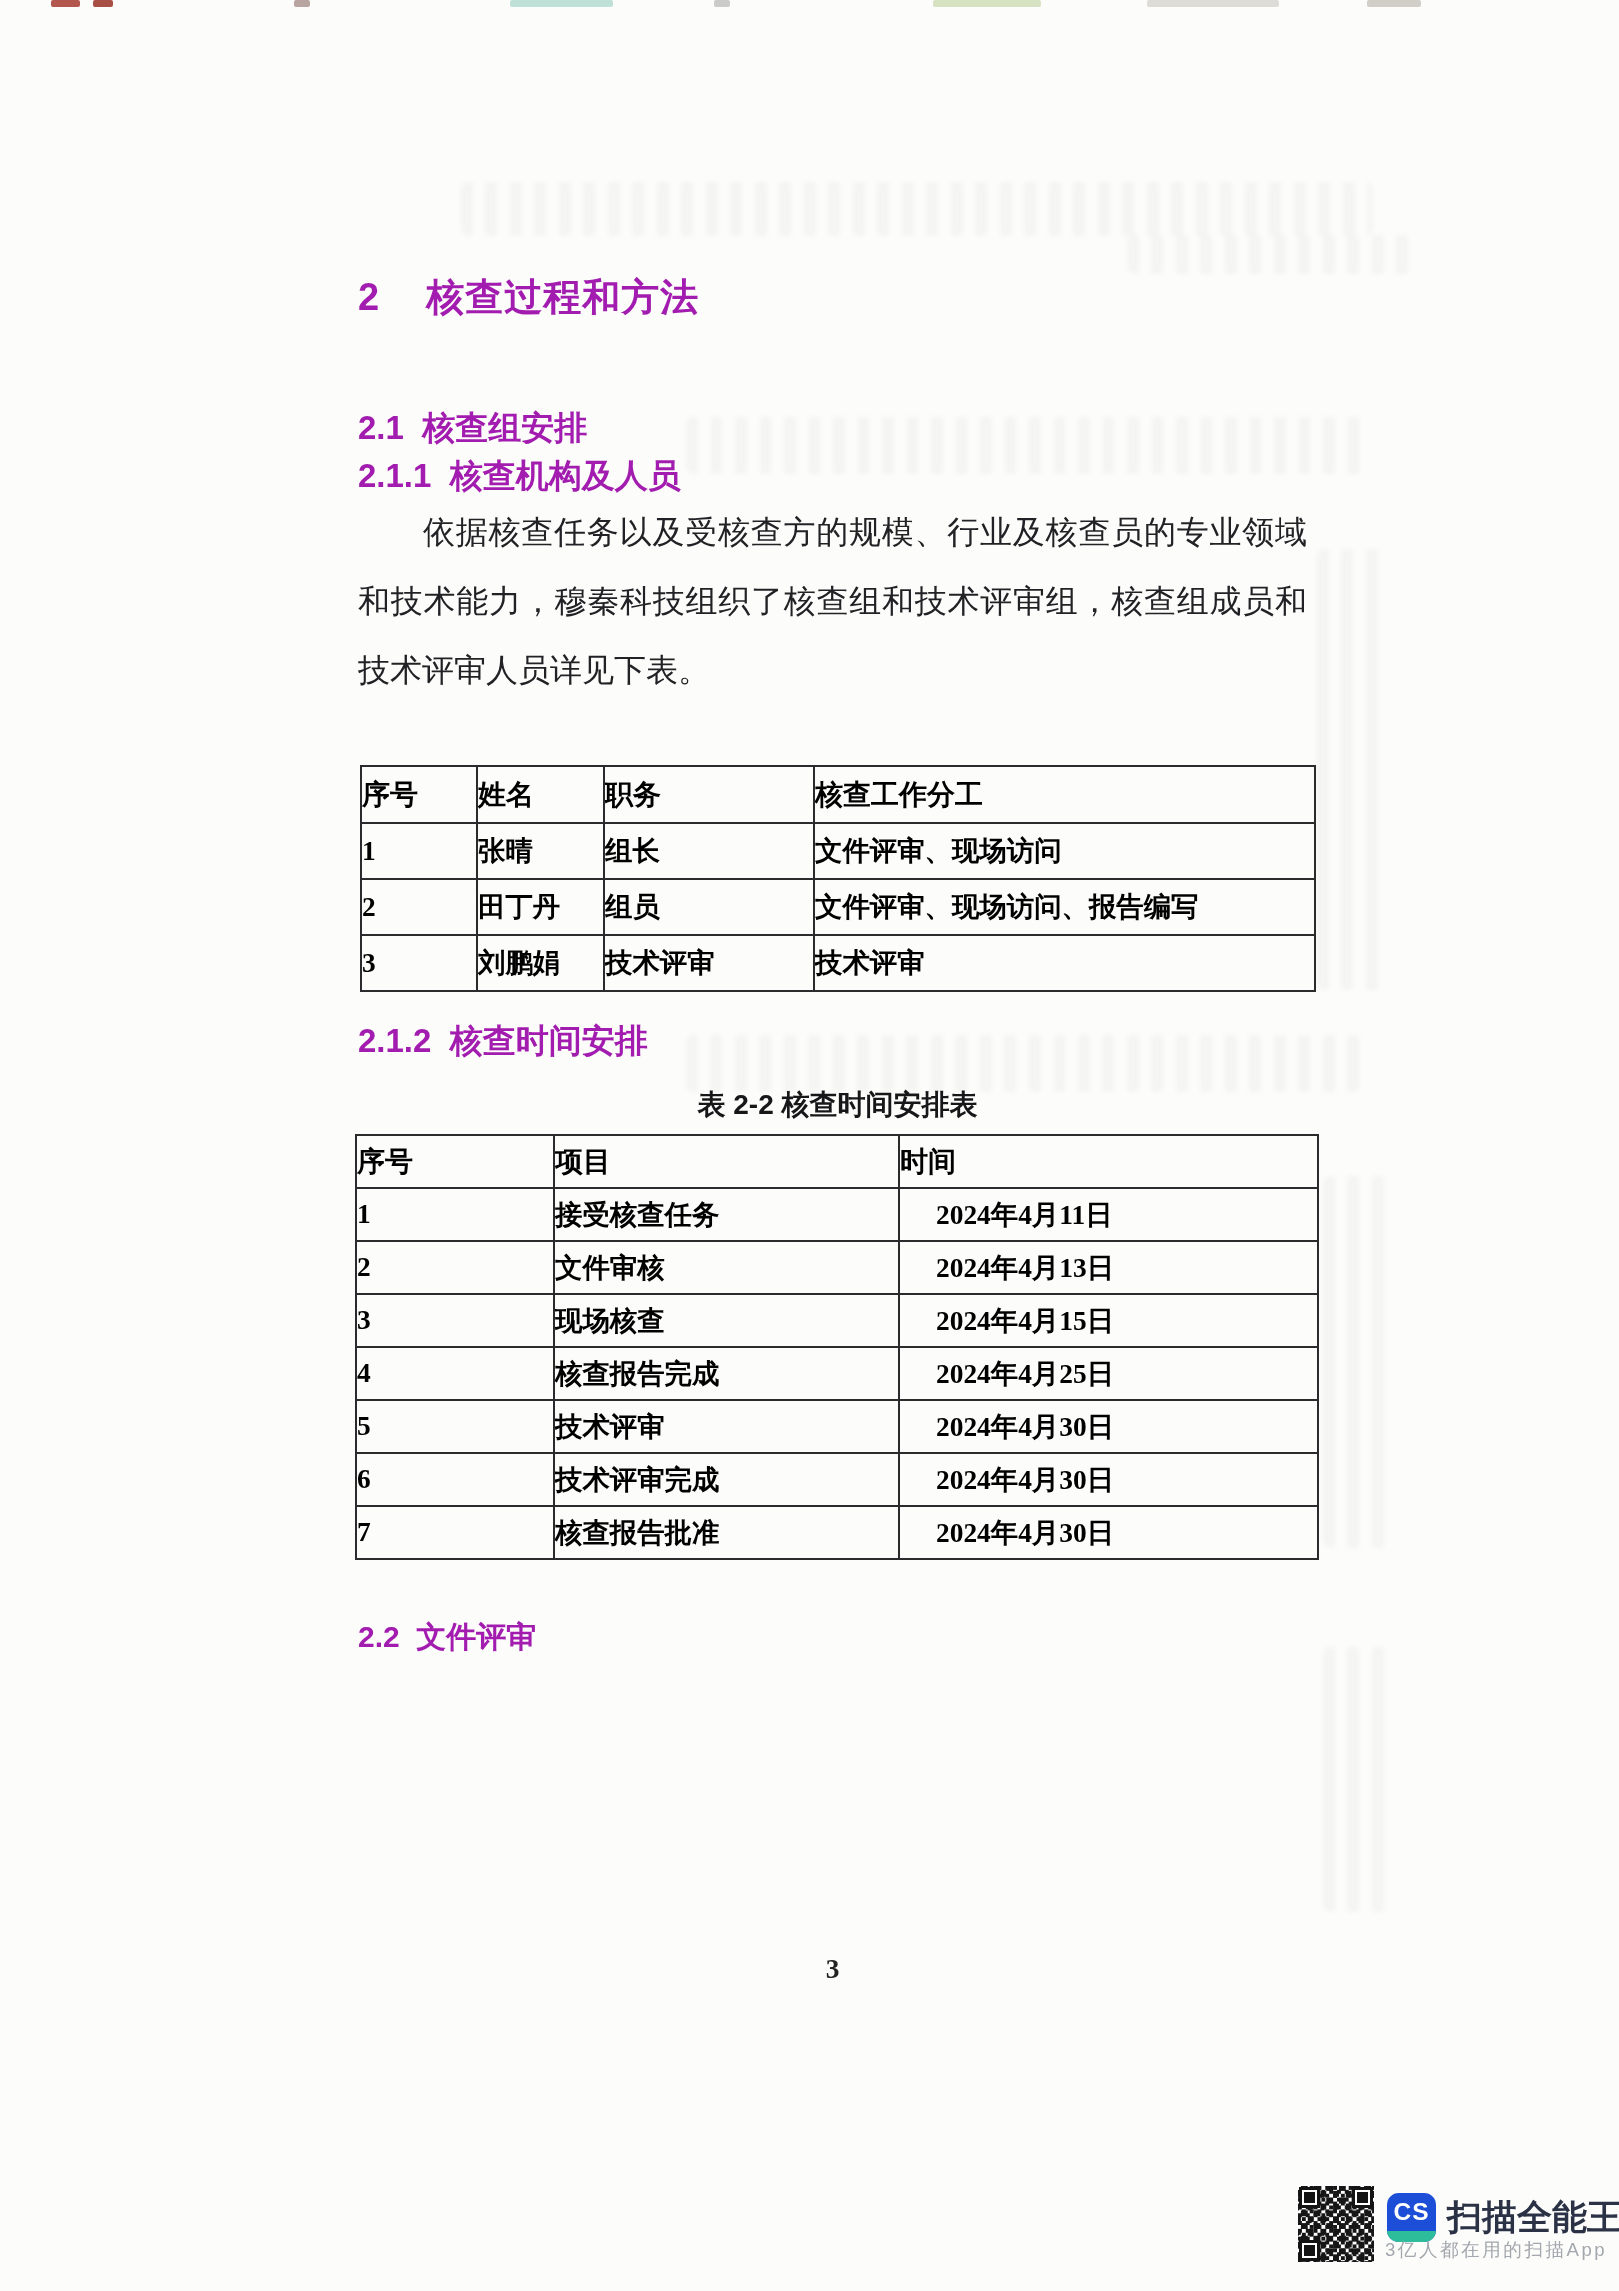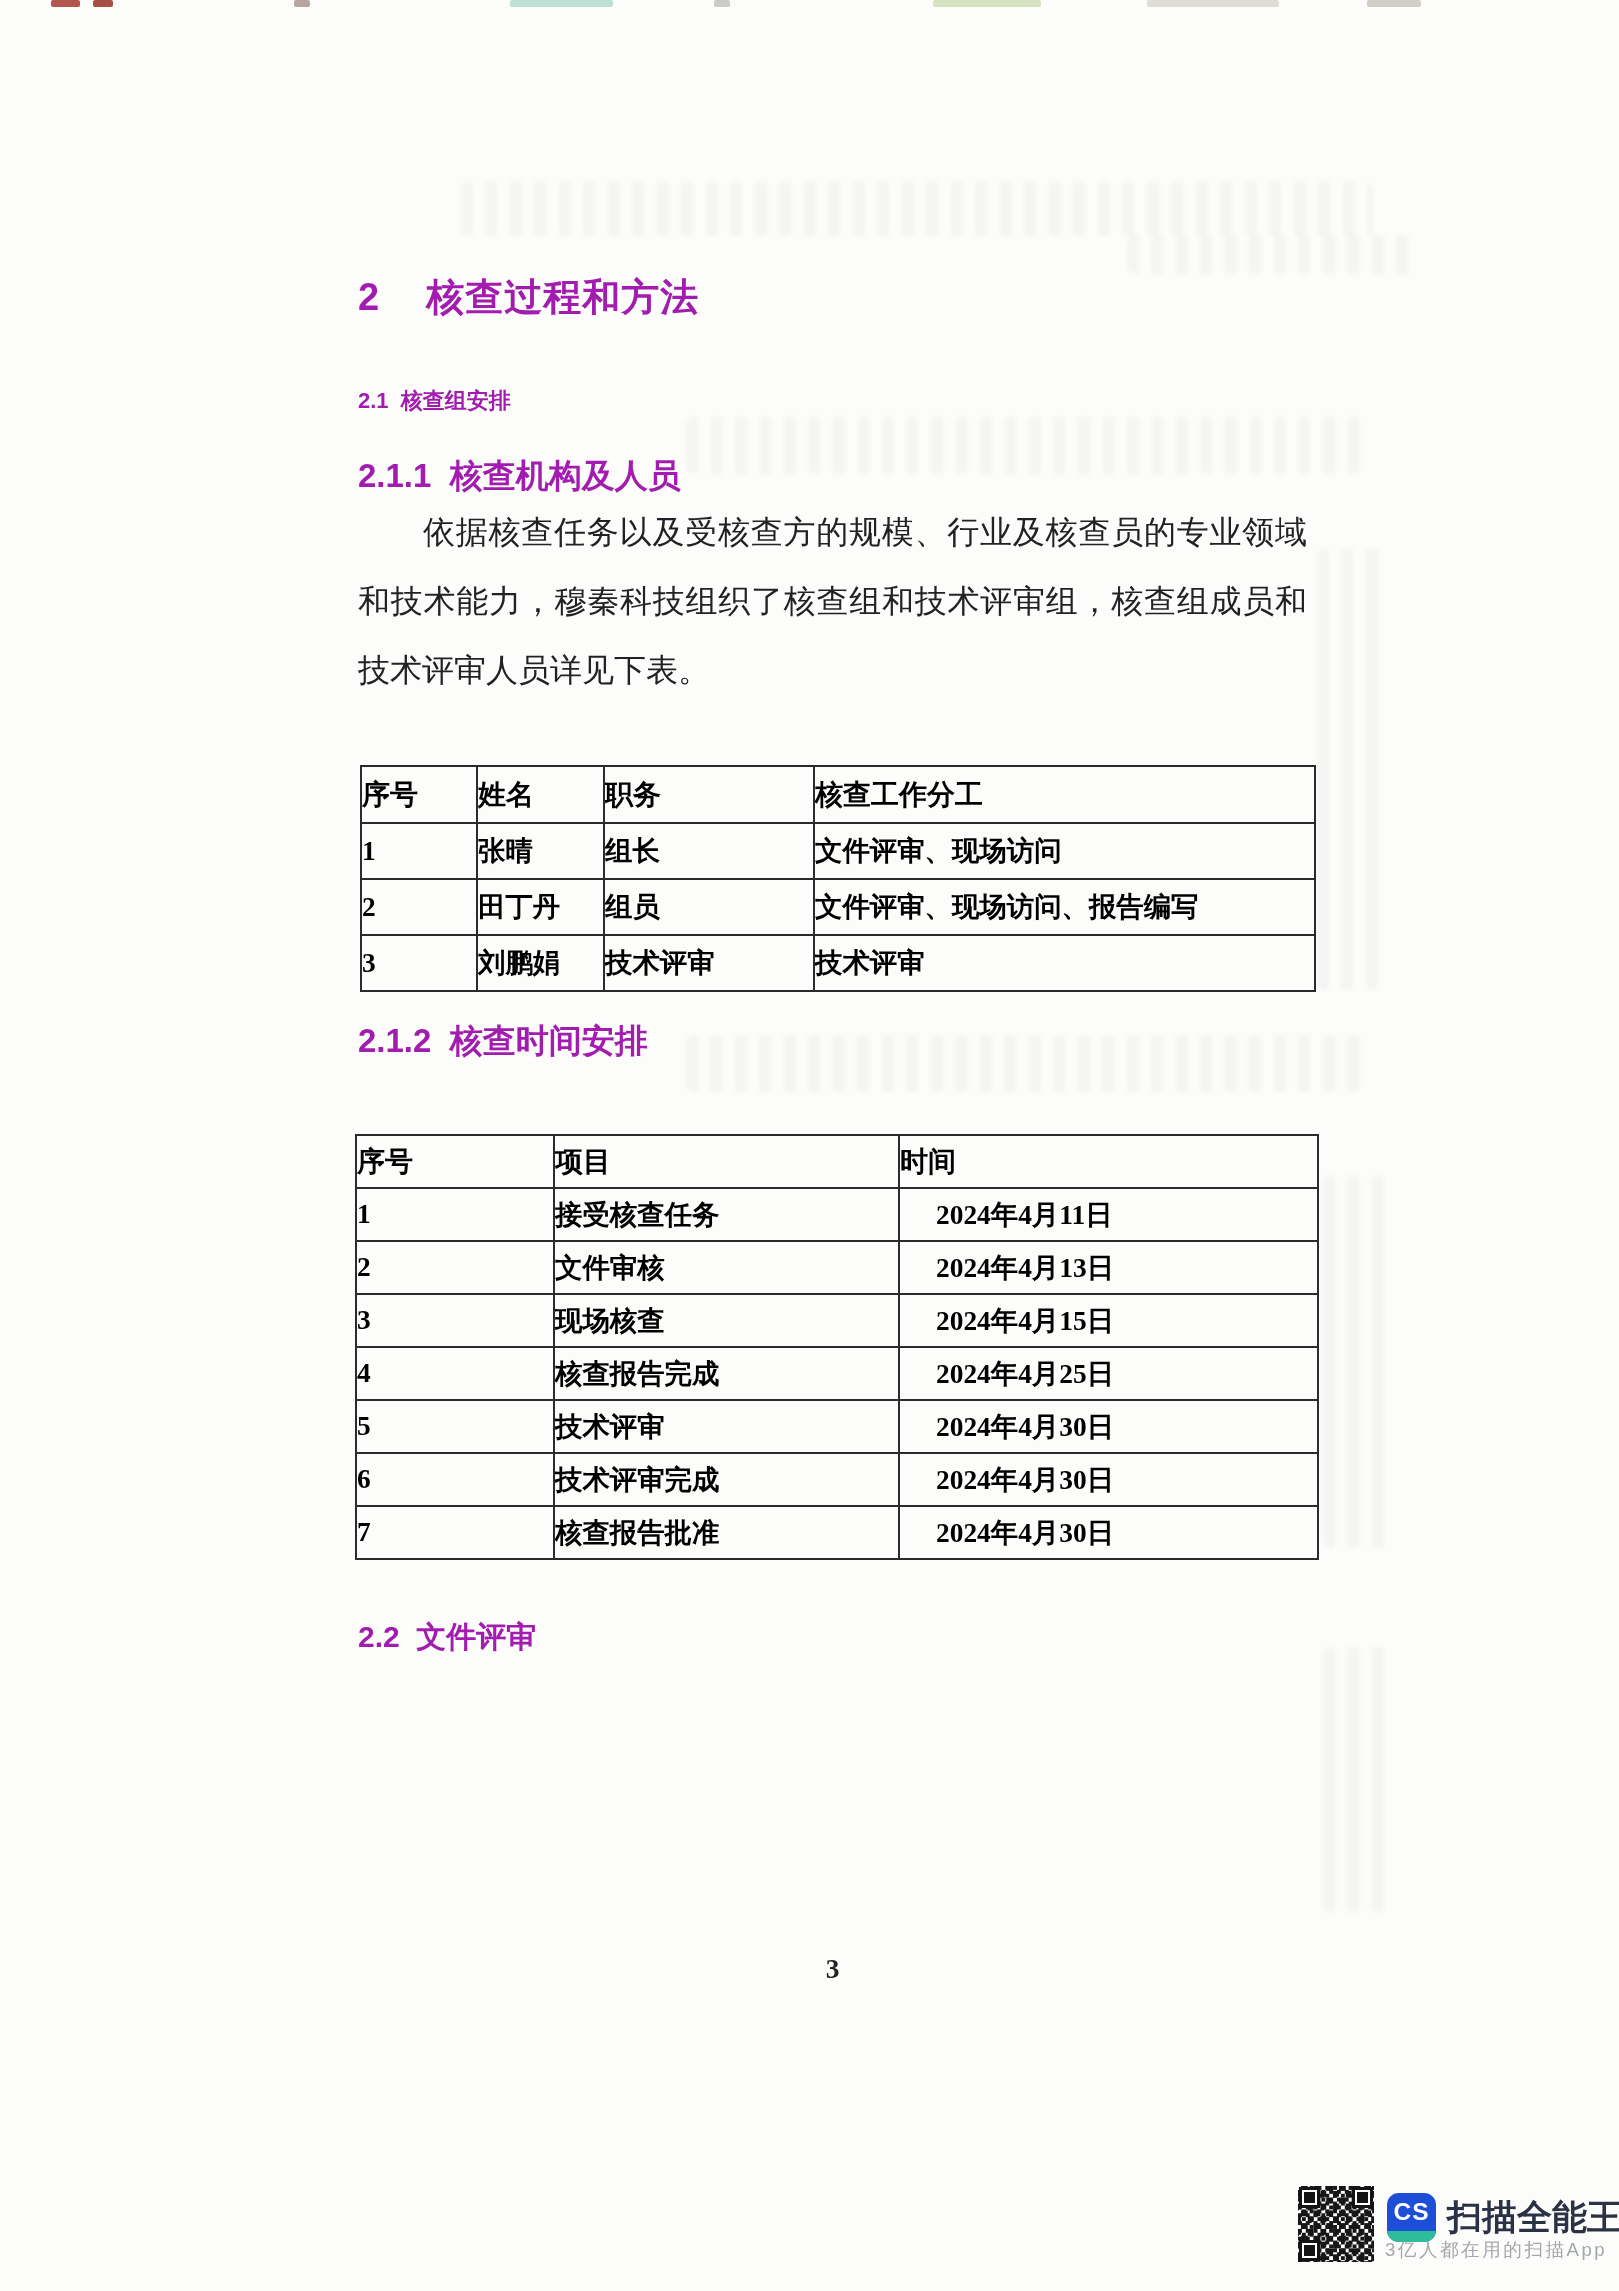"2.1 核查组安排" .h2a { font-size: 22px -> 33px; top: 386px -> 406px }
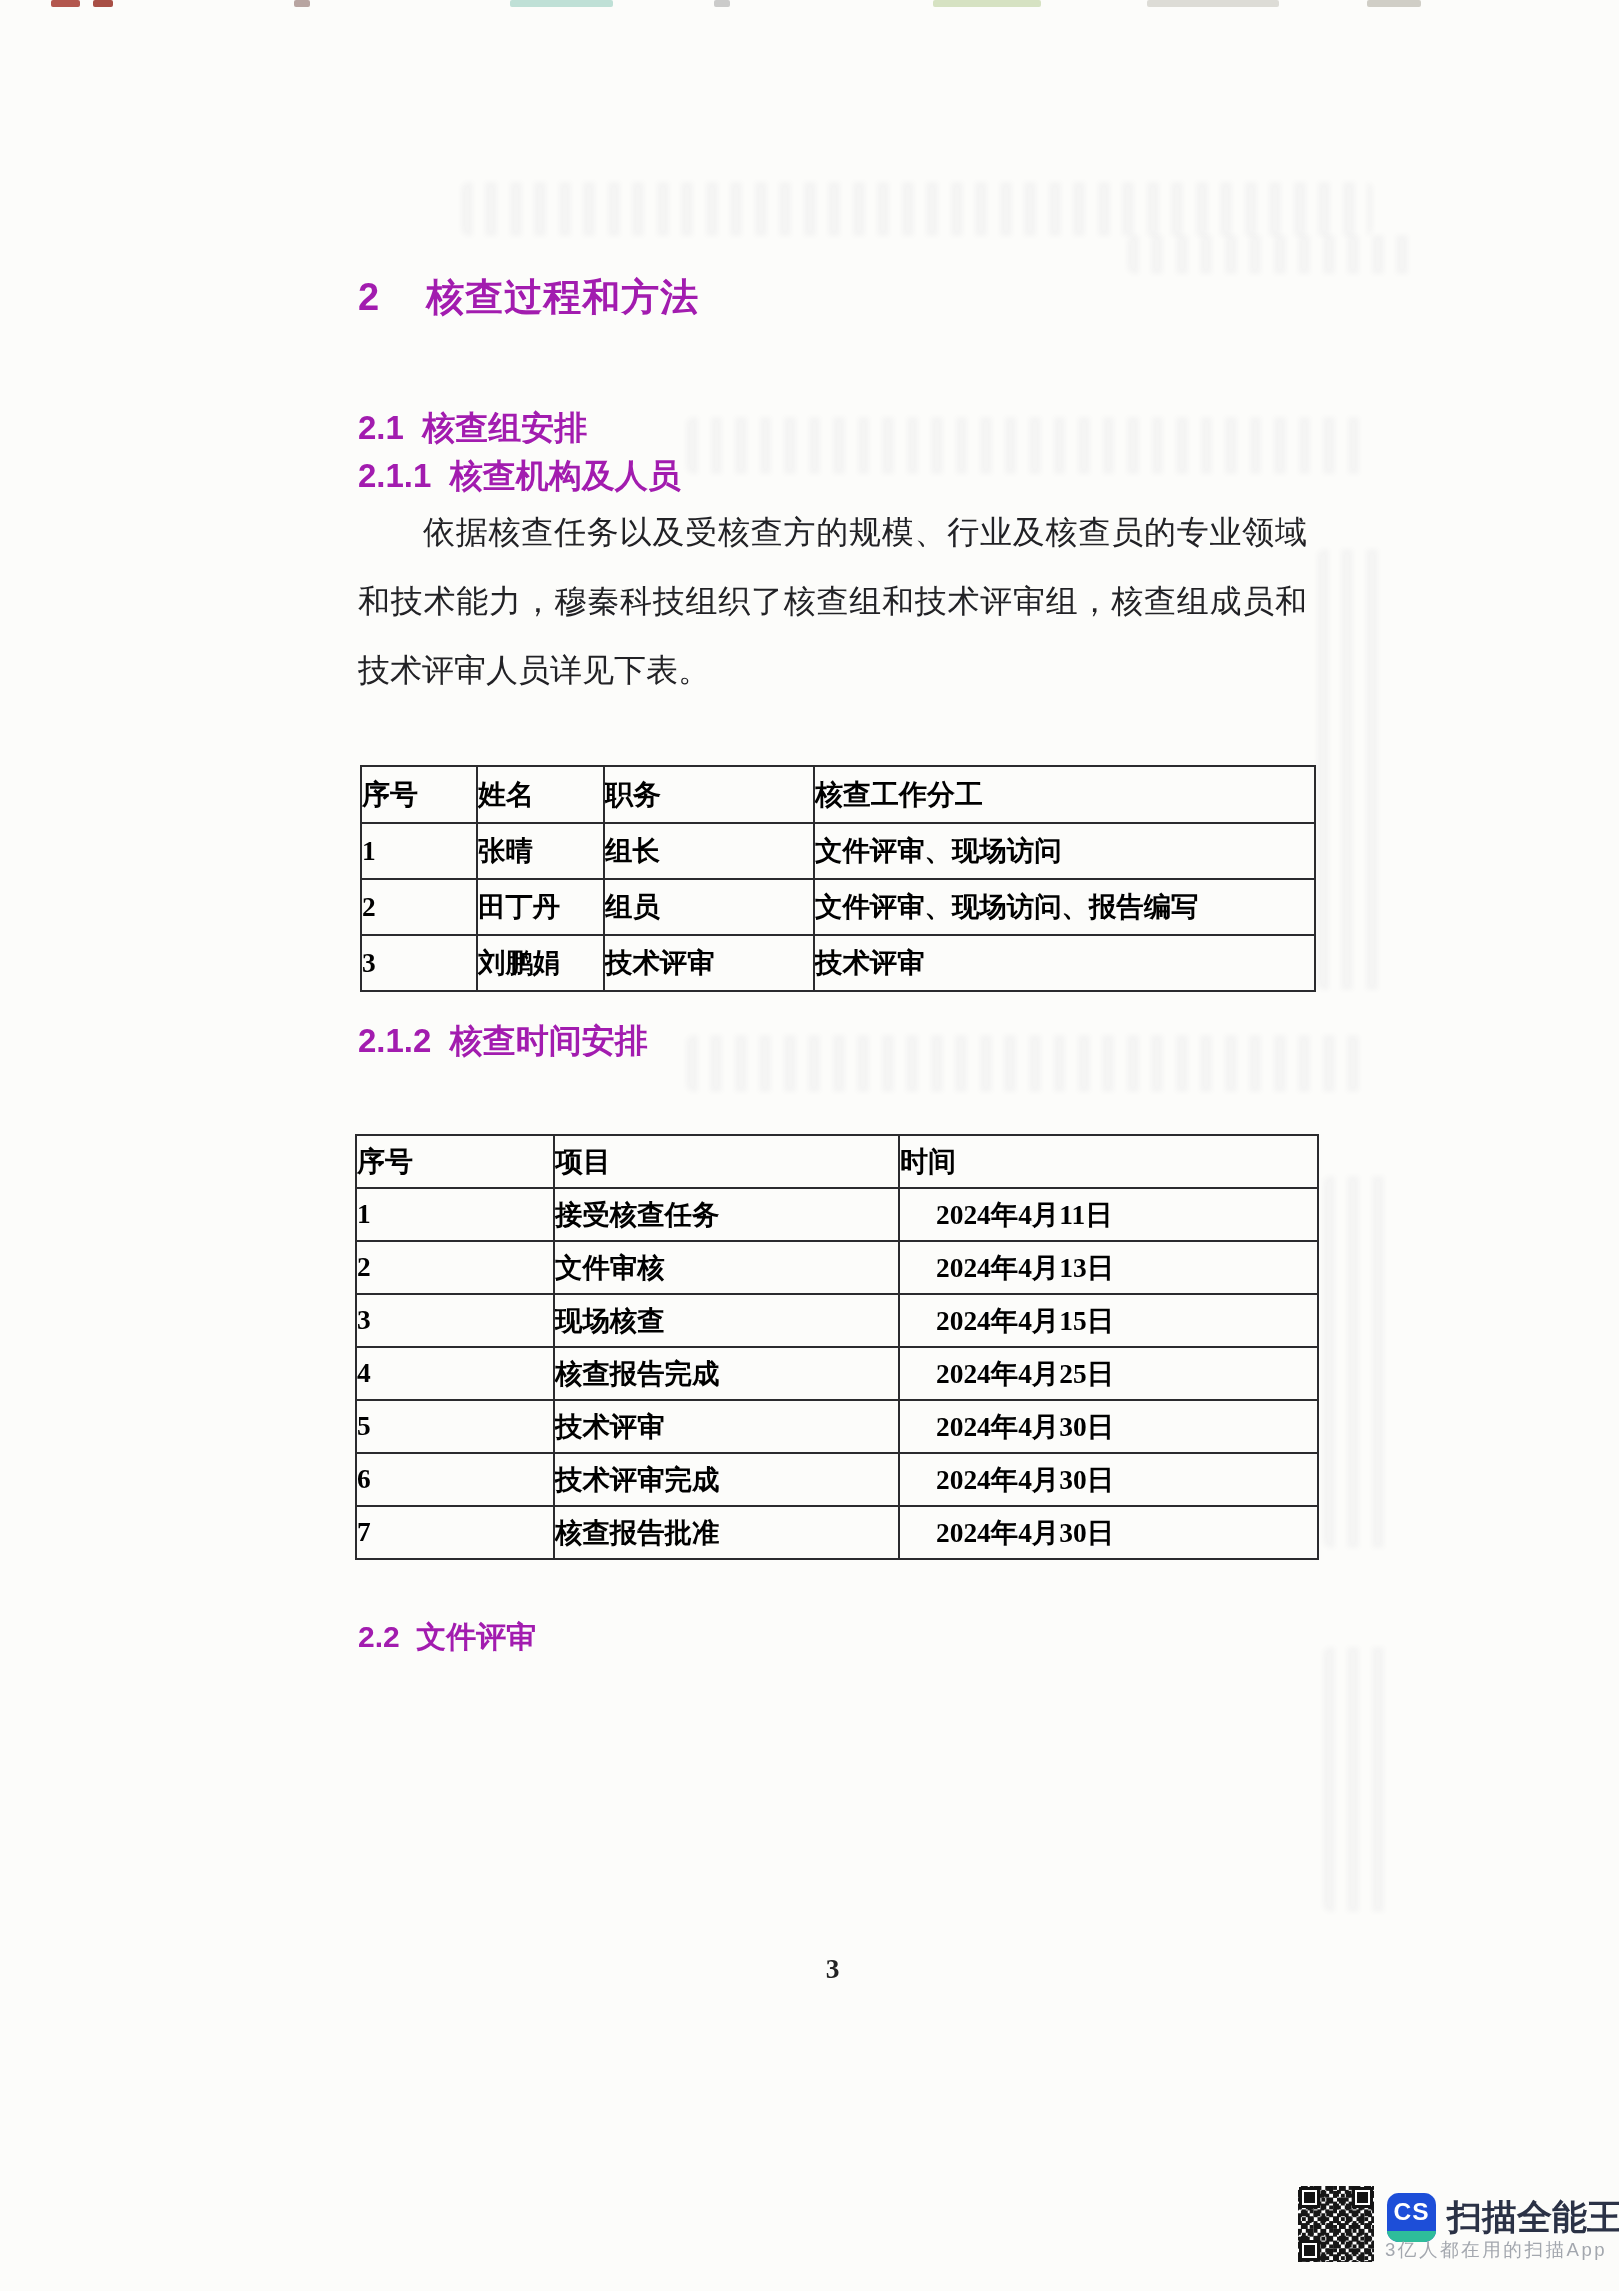"表 2-2 核查时间安排表" div.tcaption { html: none -> <div>表 2-2 核查时间安排表</div> }
